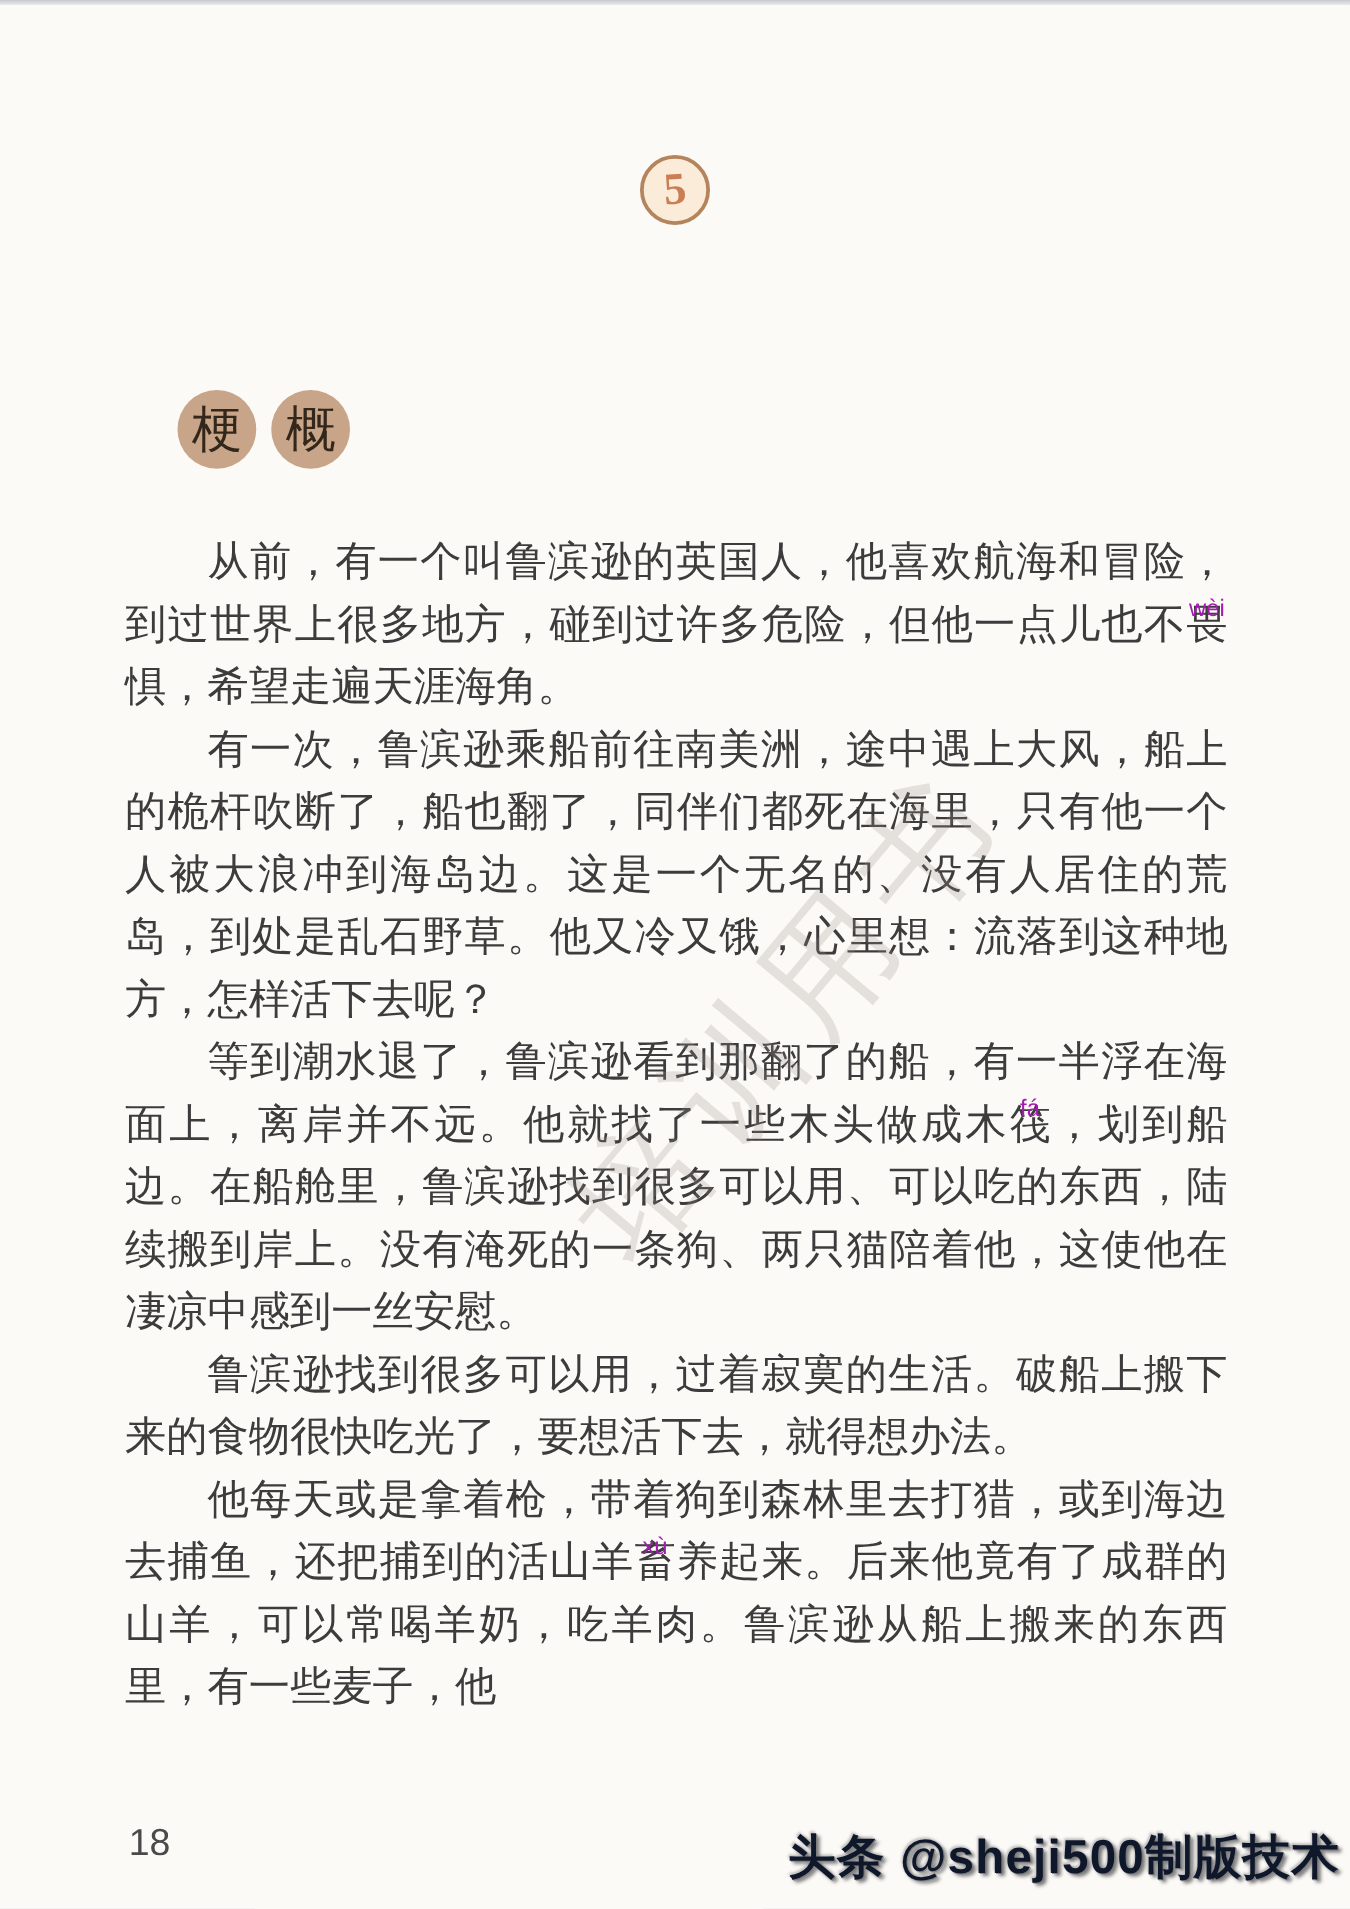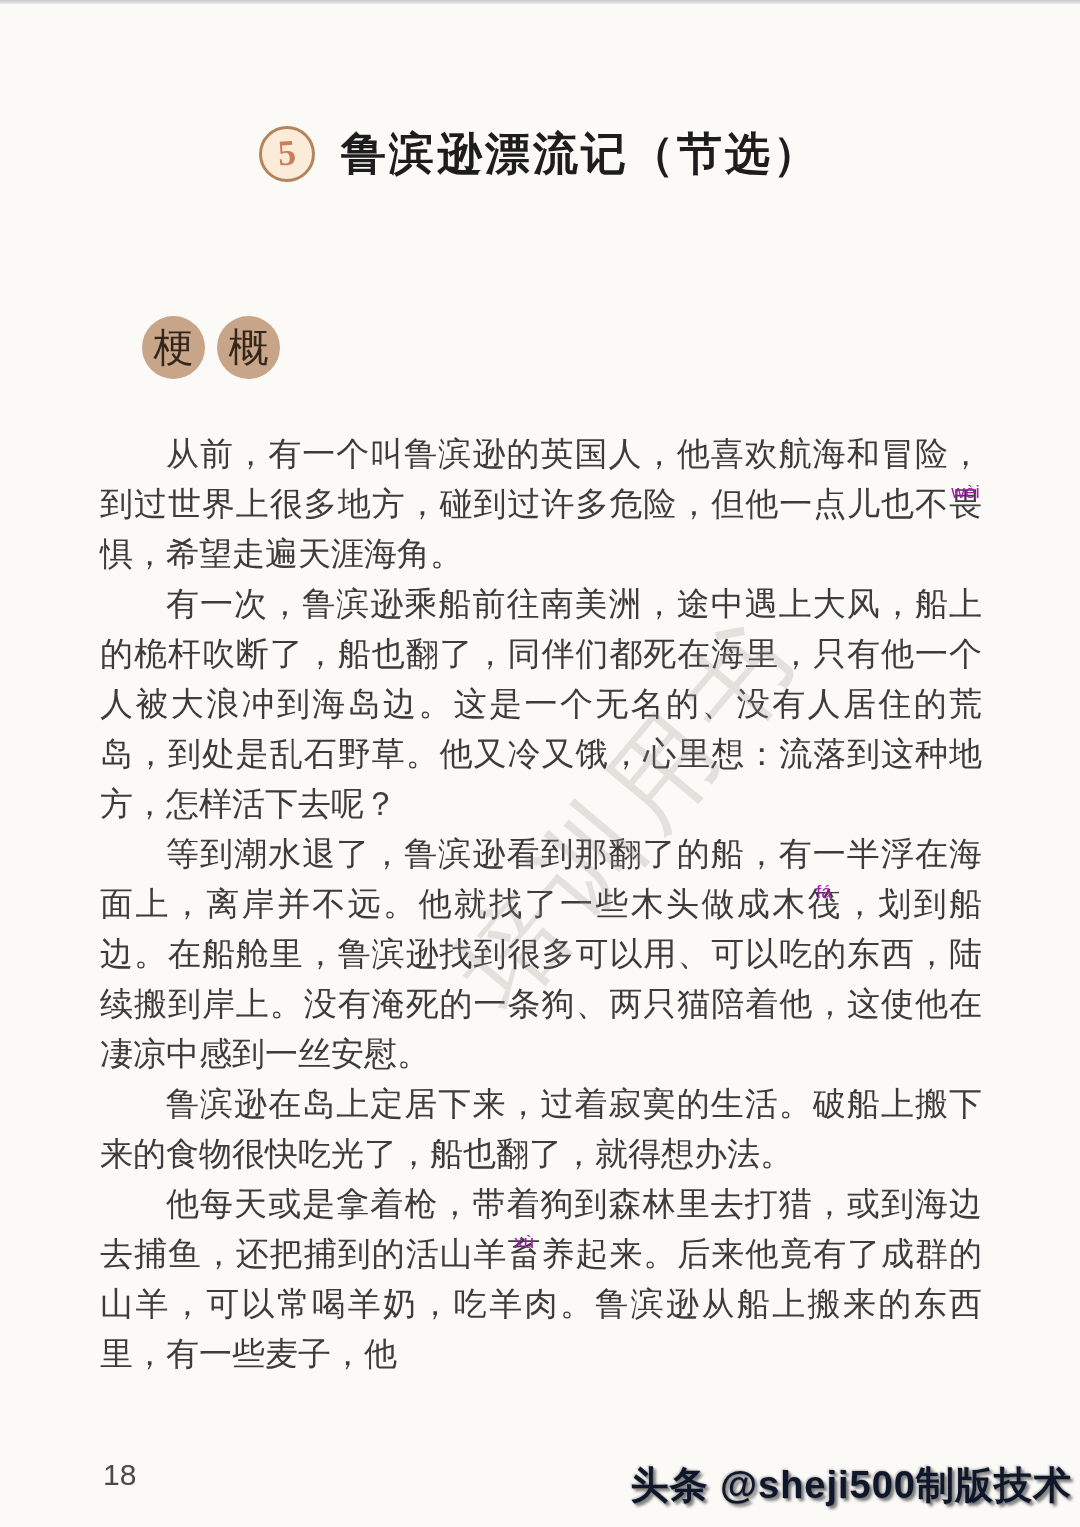"鲁滨逊漂流记（节选）" h1.title-text { html: <h1>鲁滨逊漂流记（节选）</h1> -> none }
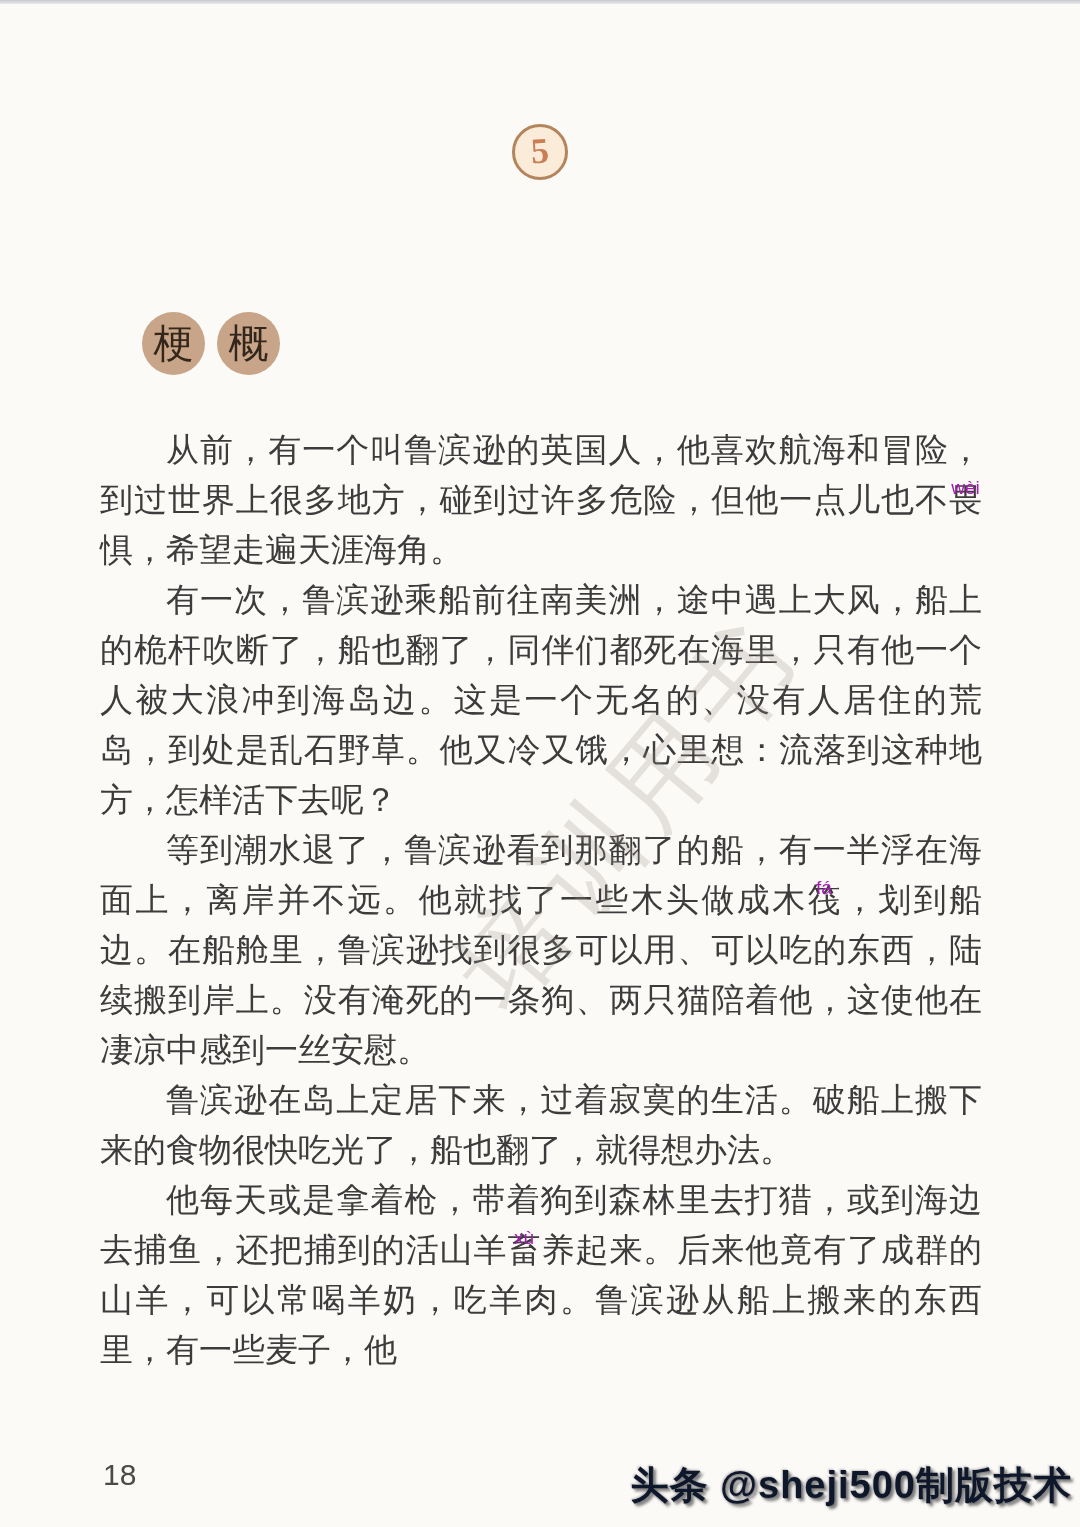"鲁滨逊在岛上定居下来，过着寂寞的生活。破船上搬下来的食物很快吃光了，船也翻了，就" p { text: 在岛上定居下来，过着寂寞的生活。破船上搬下来的食物很快吃光了，船也翻了 -> 找到很多可以用，过着寂寞的生活。破船上搬下来的食物很快吃光了，要想活下去 }
